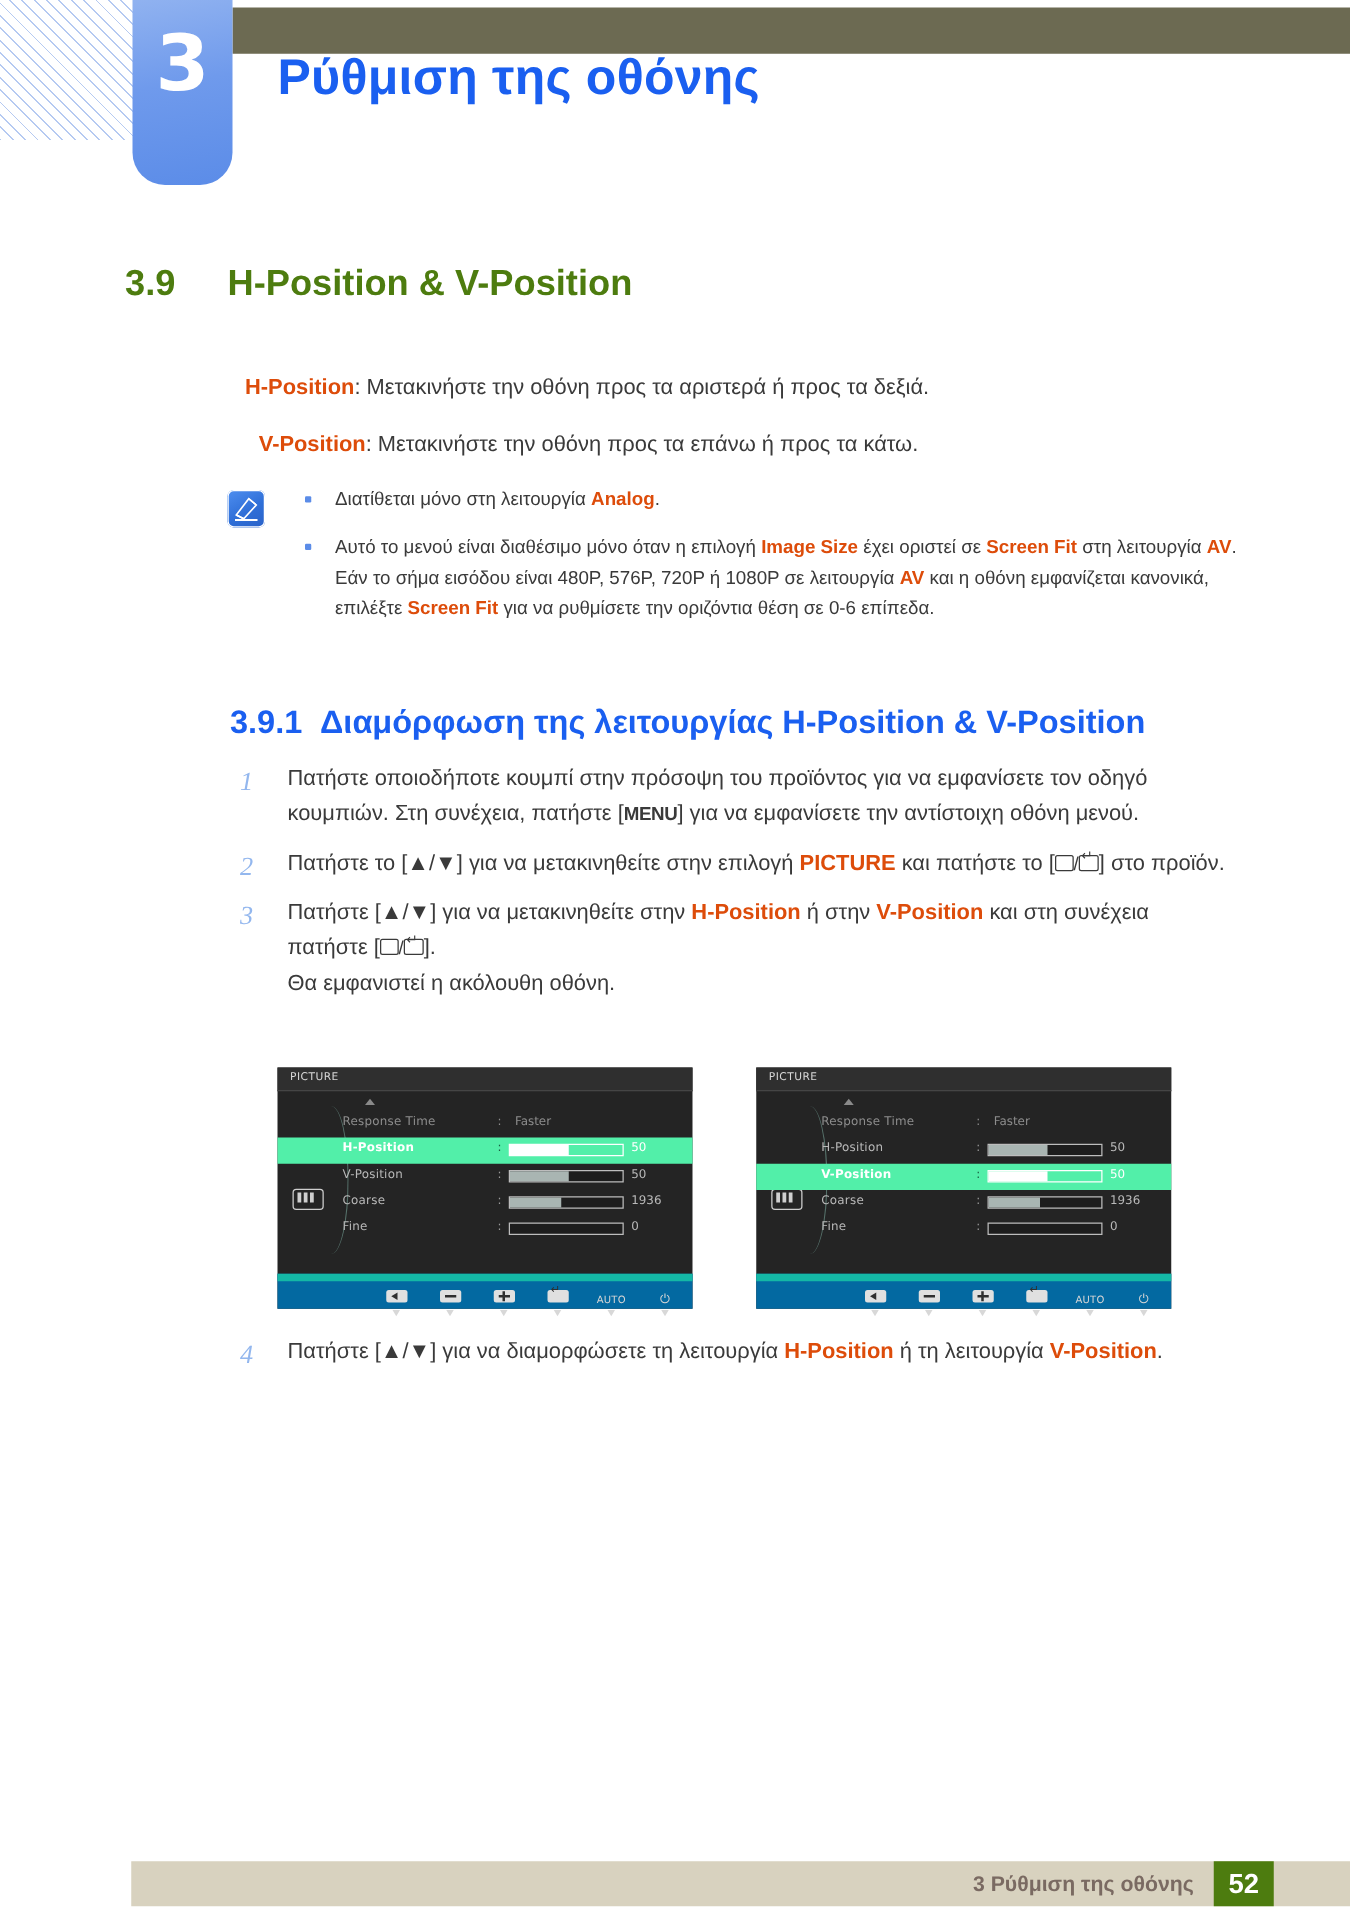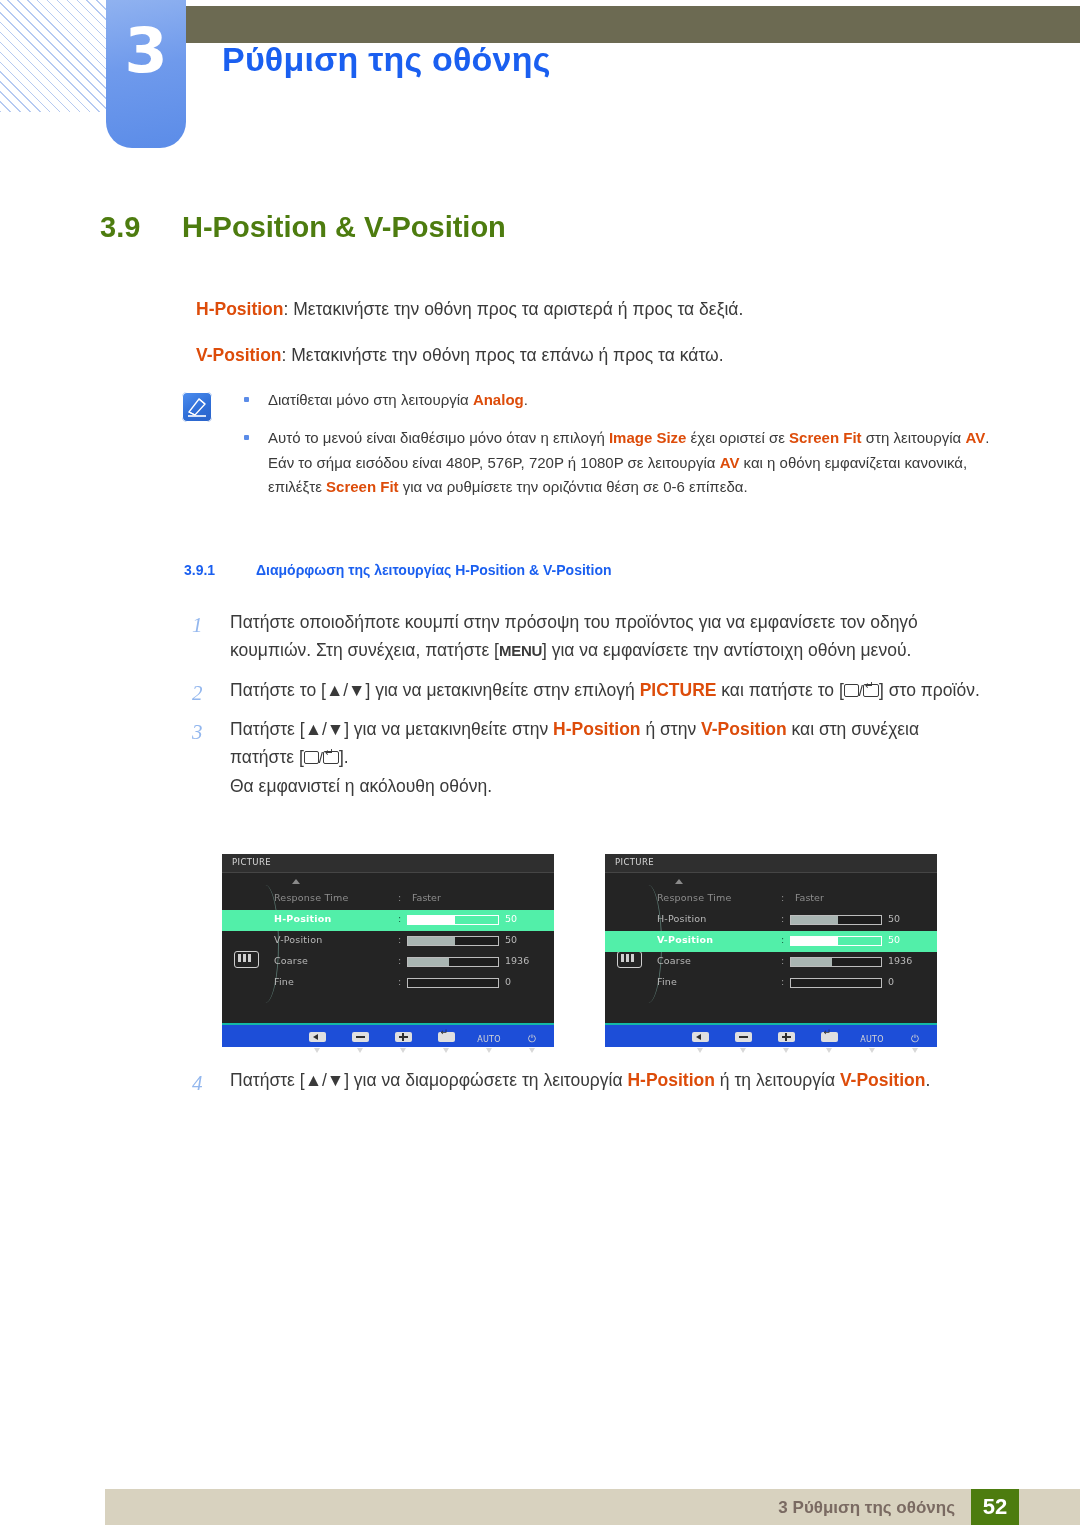"Ρύθμιση της οθόνης" .chap-title { font-size: 34px -> 40px }
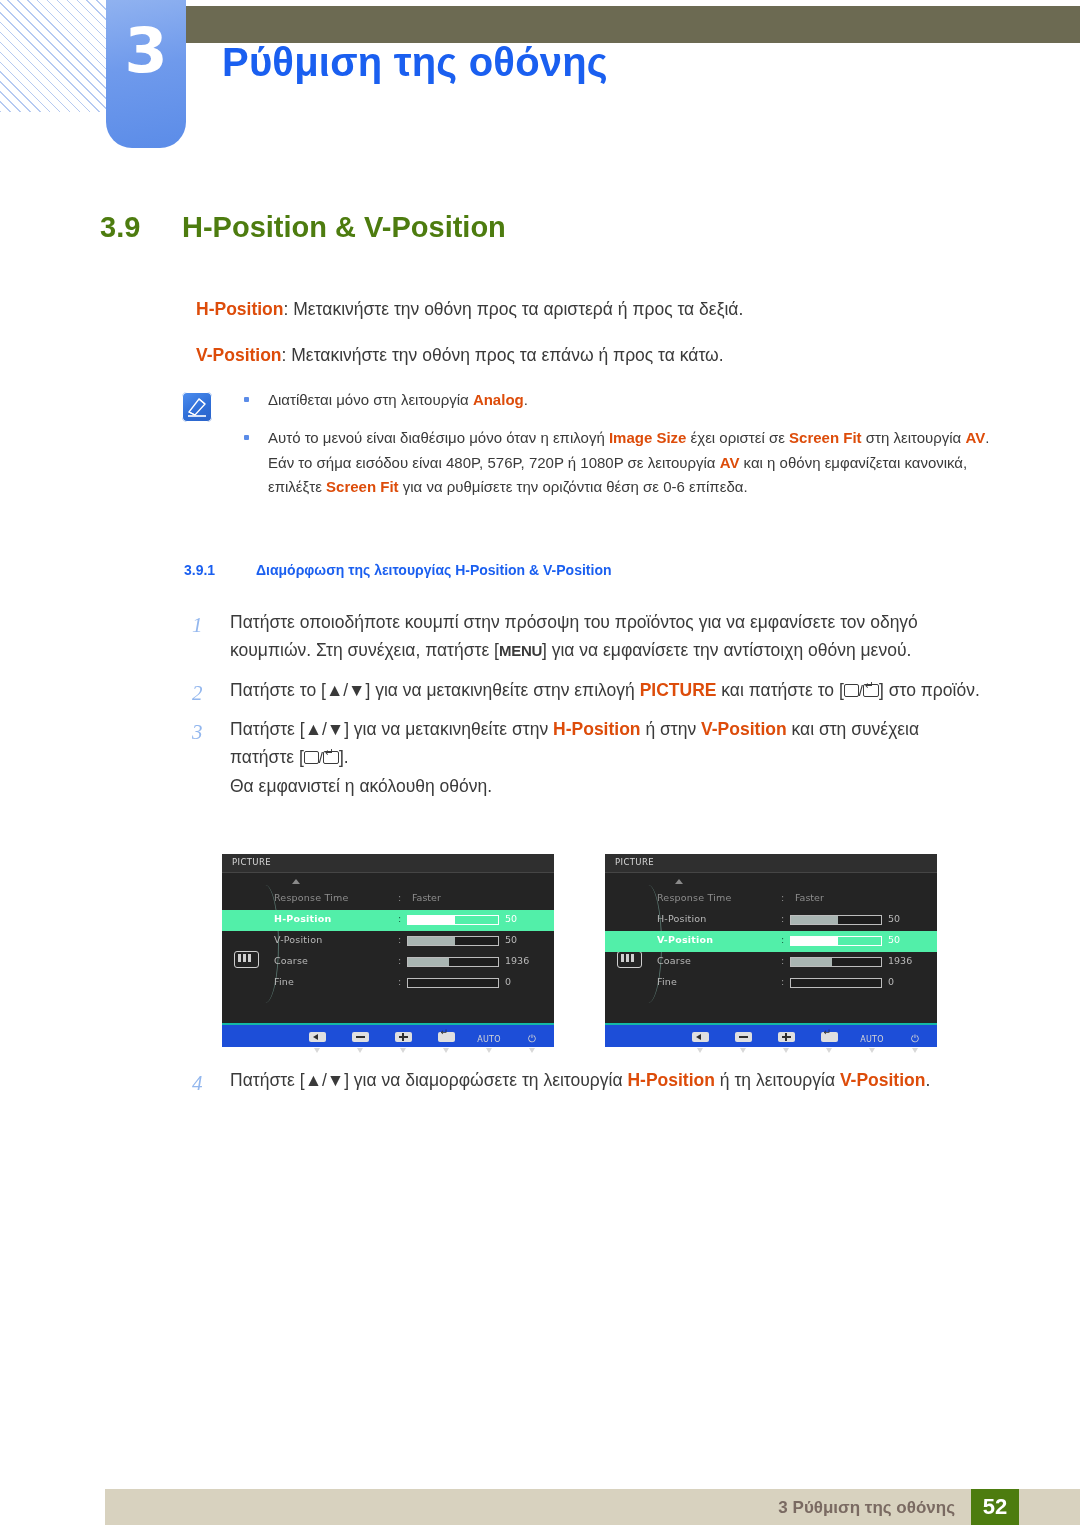"V-Position: Μετακινήστε την οθόνη προς" .para.p2 { margin-left: none -> 11px }
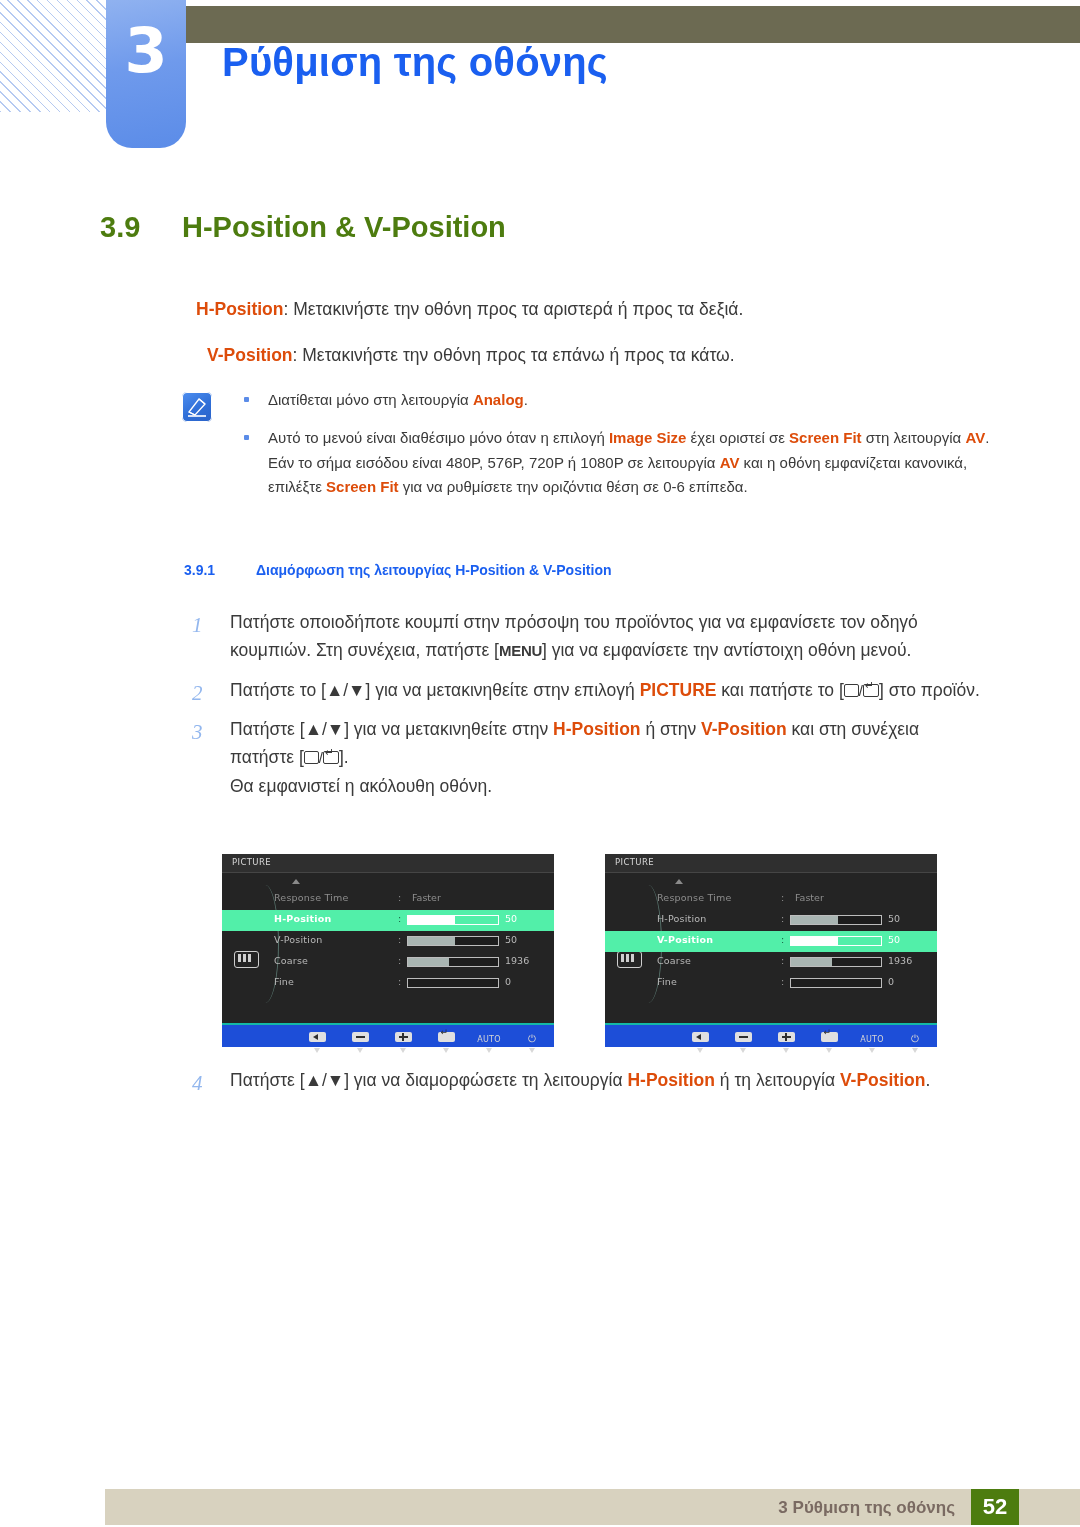"3.9.1 Διαμόρφωση της λειτουργίας" .sub-head { font-size: 14px -> 26px }
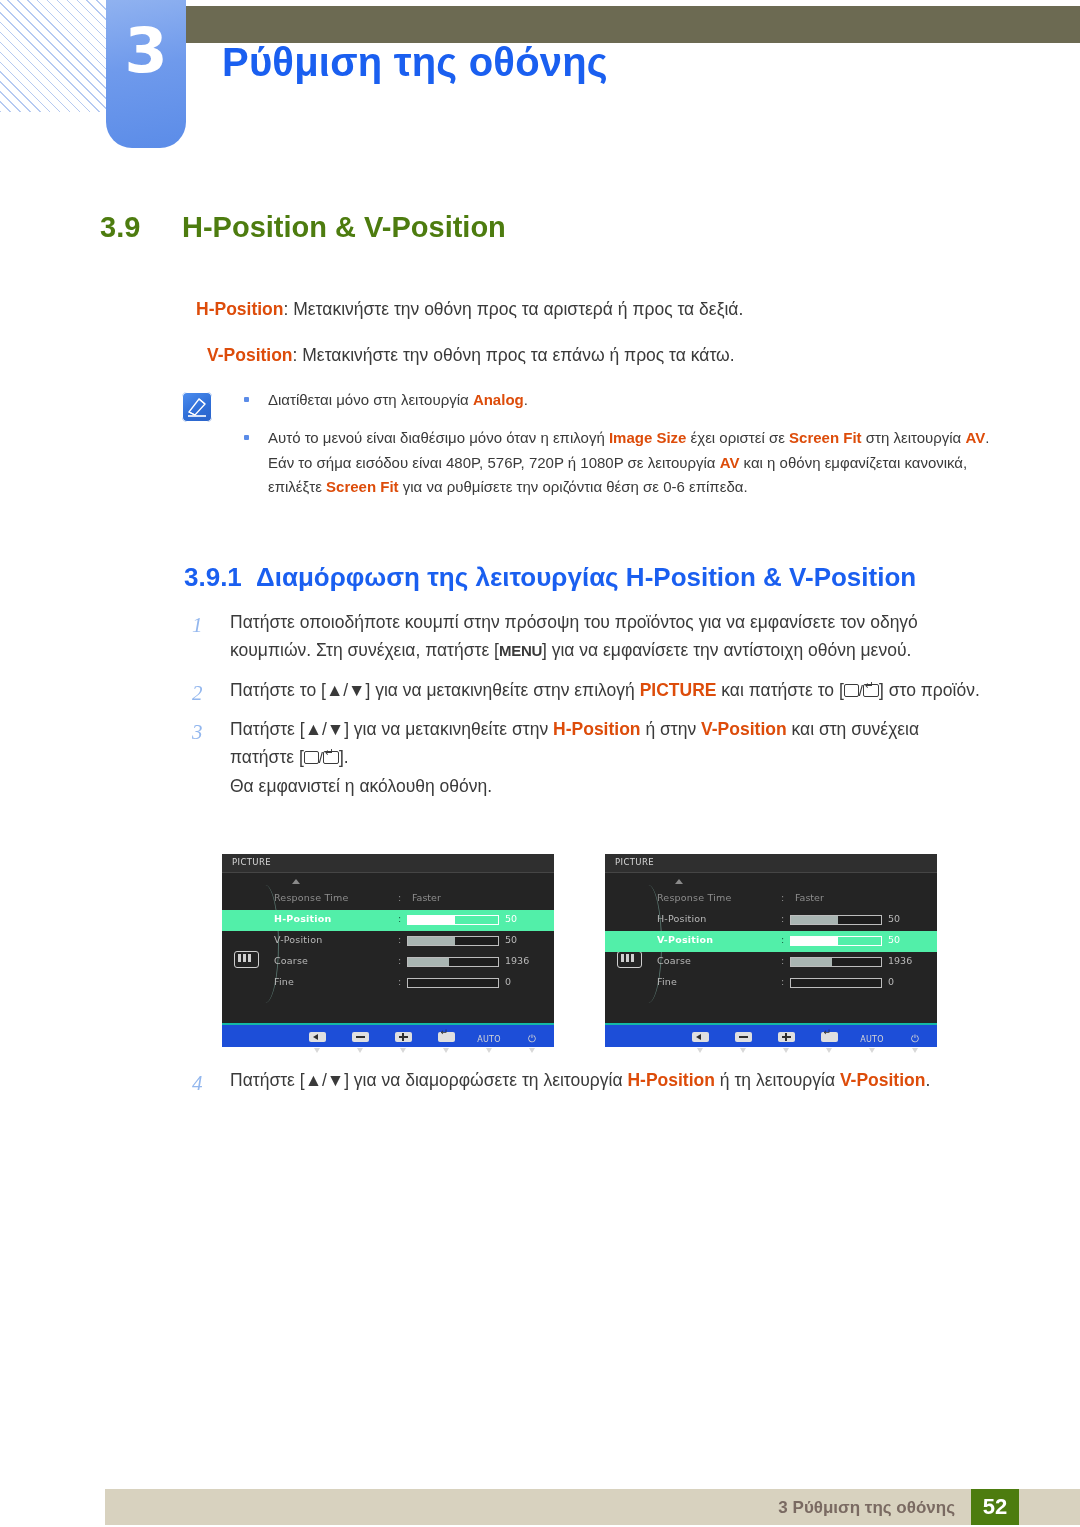"AUTO" .osd-foot { background: #1d4ed8 -> #0369a1; border-top: 2px solid #14b8a6 -> 6px solid #14b8a6 }
